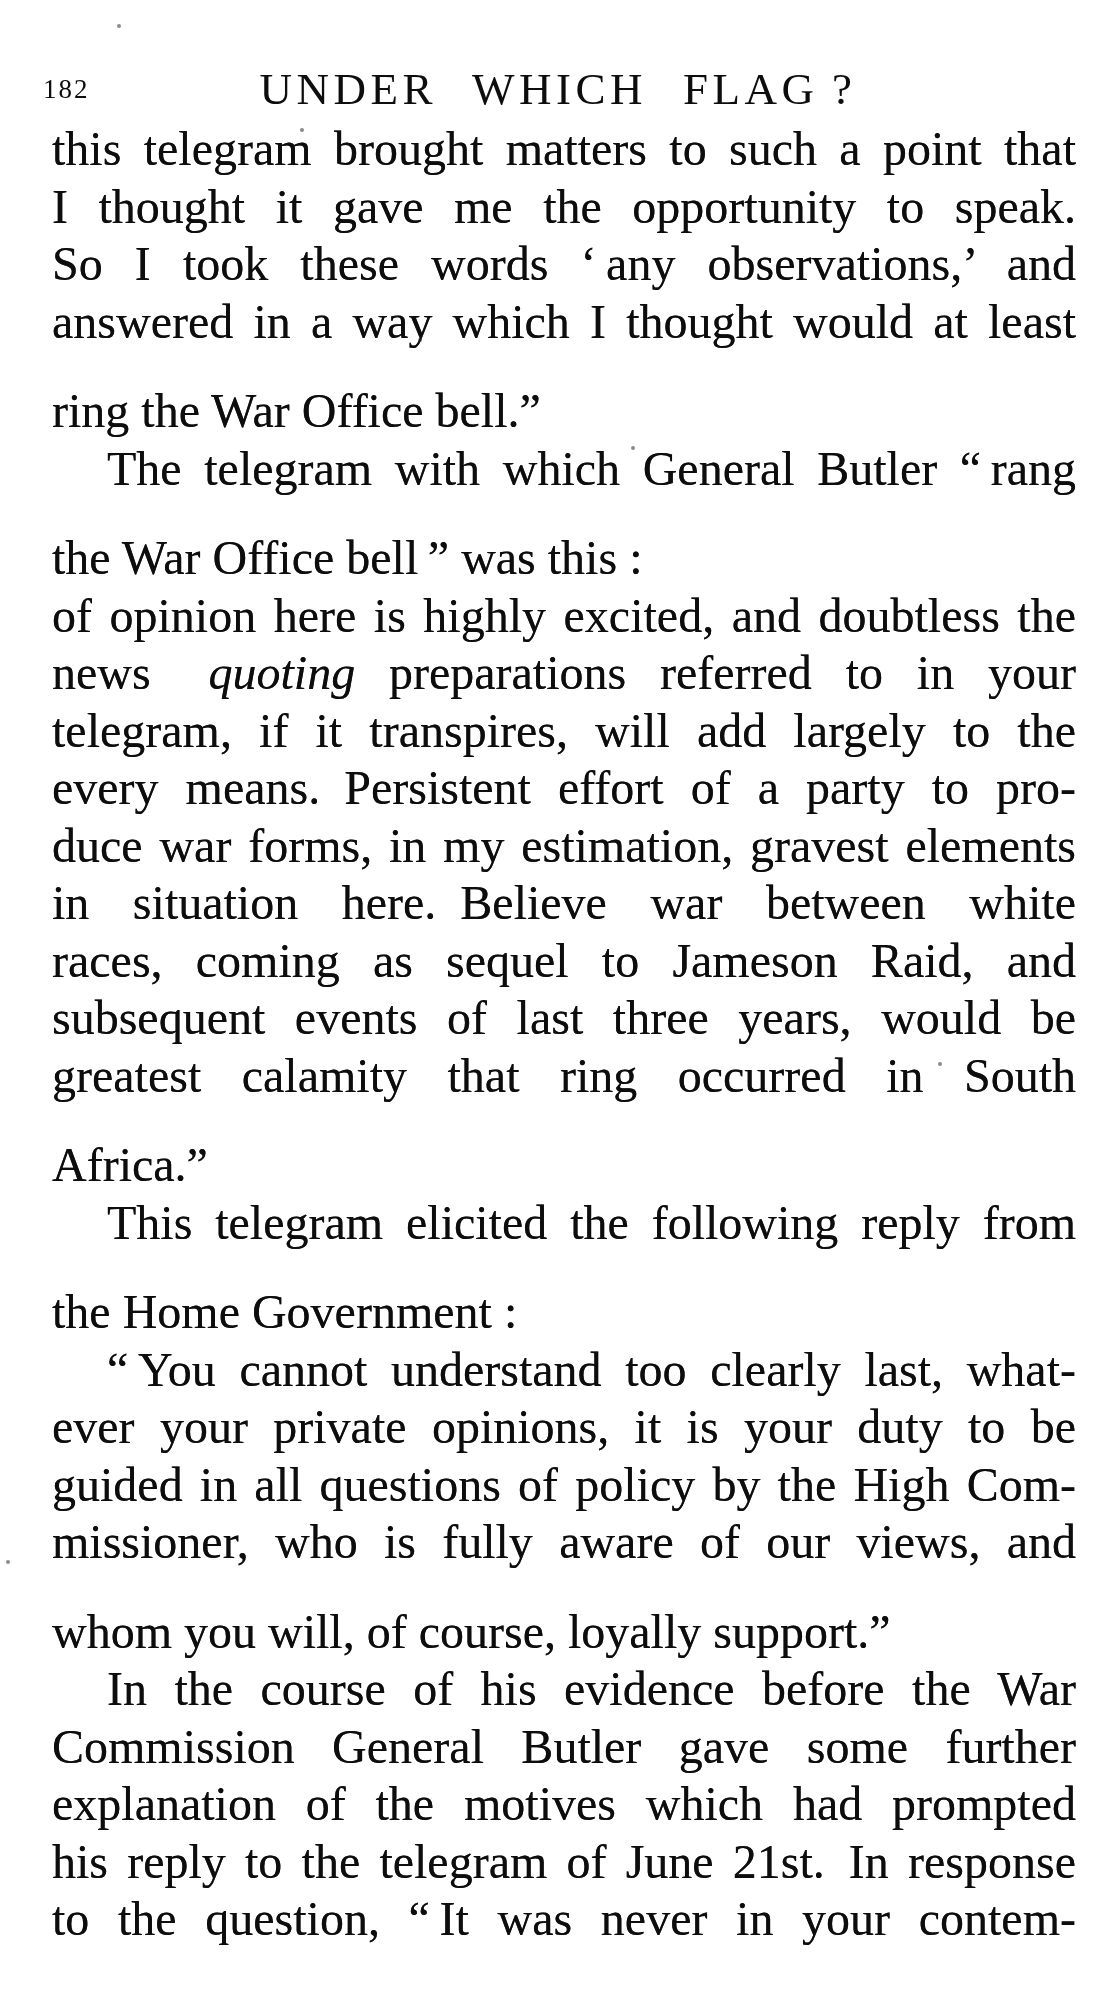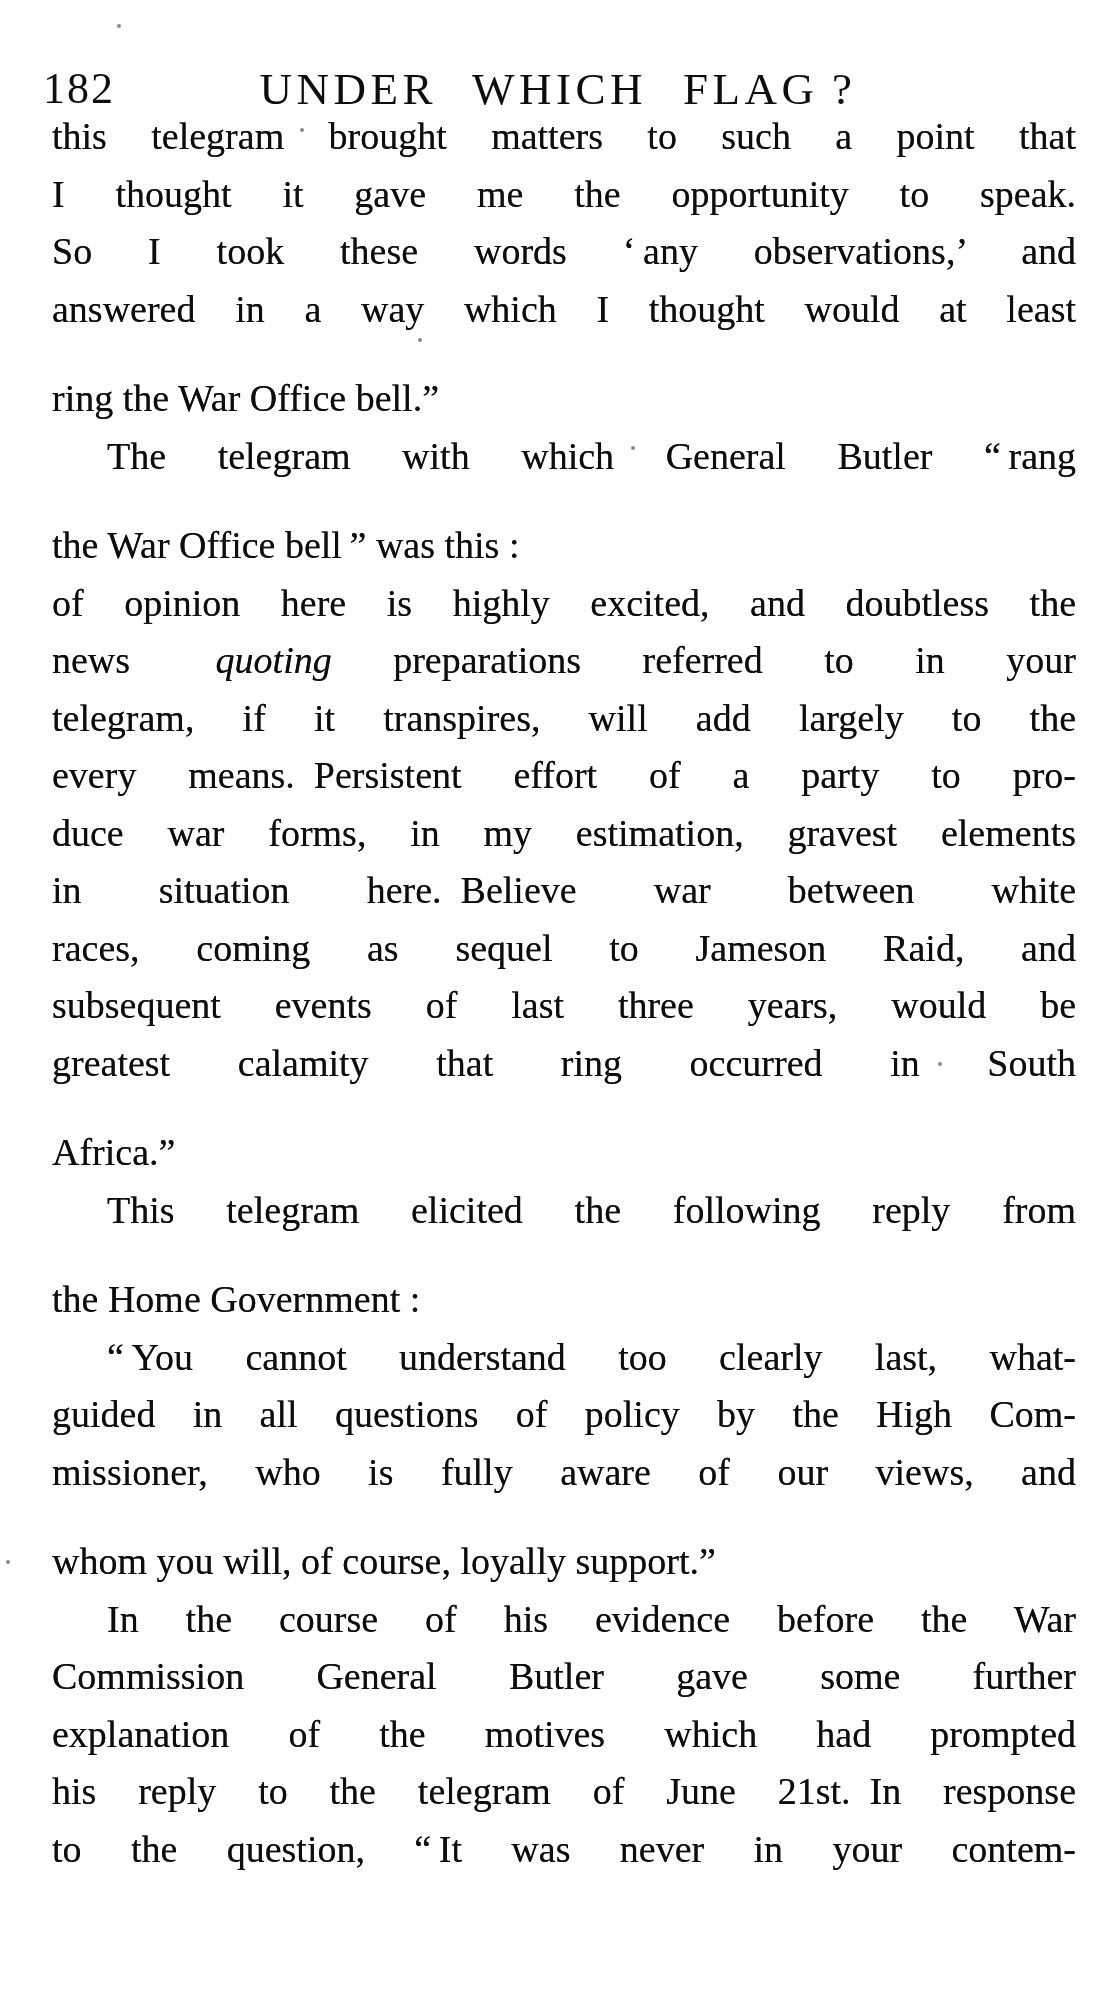"182" .pagenum { font-size: 44px -> 27px }
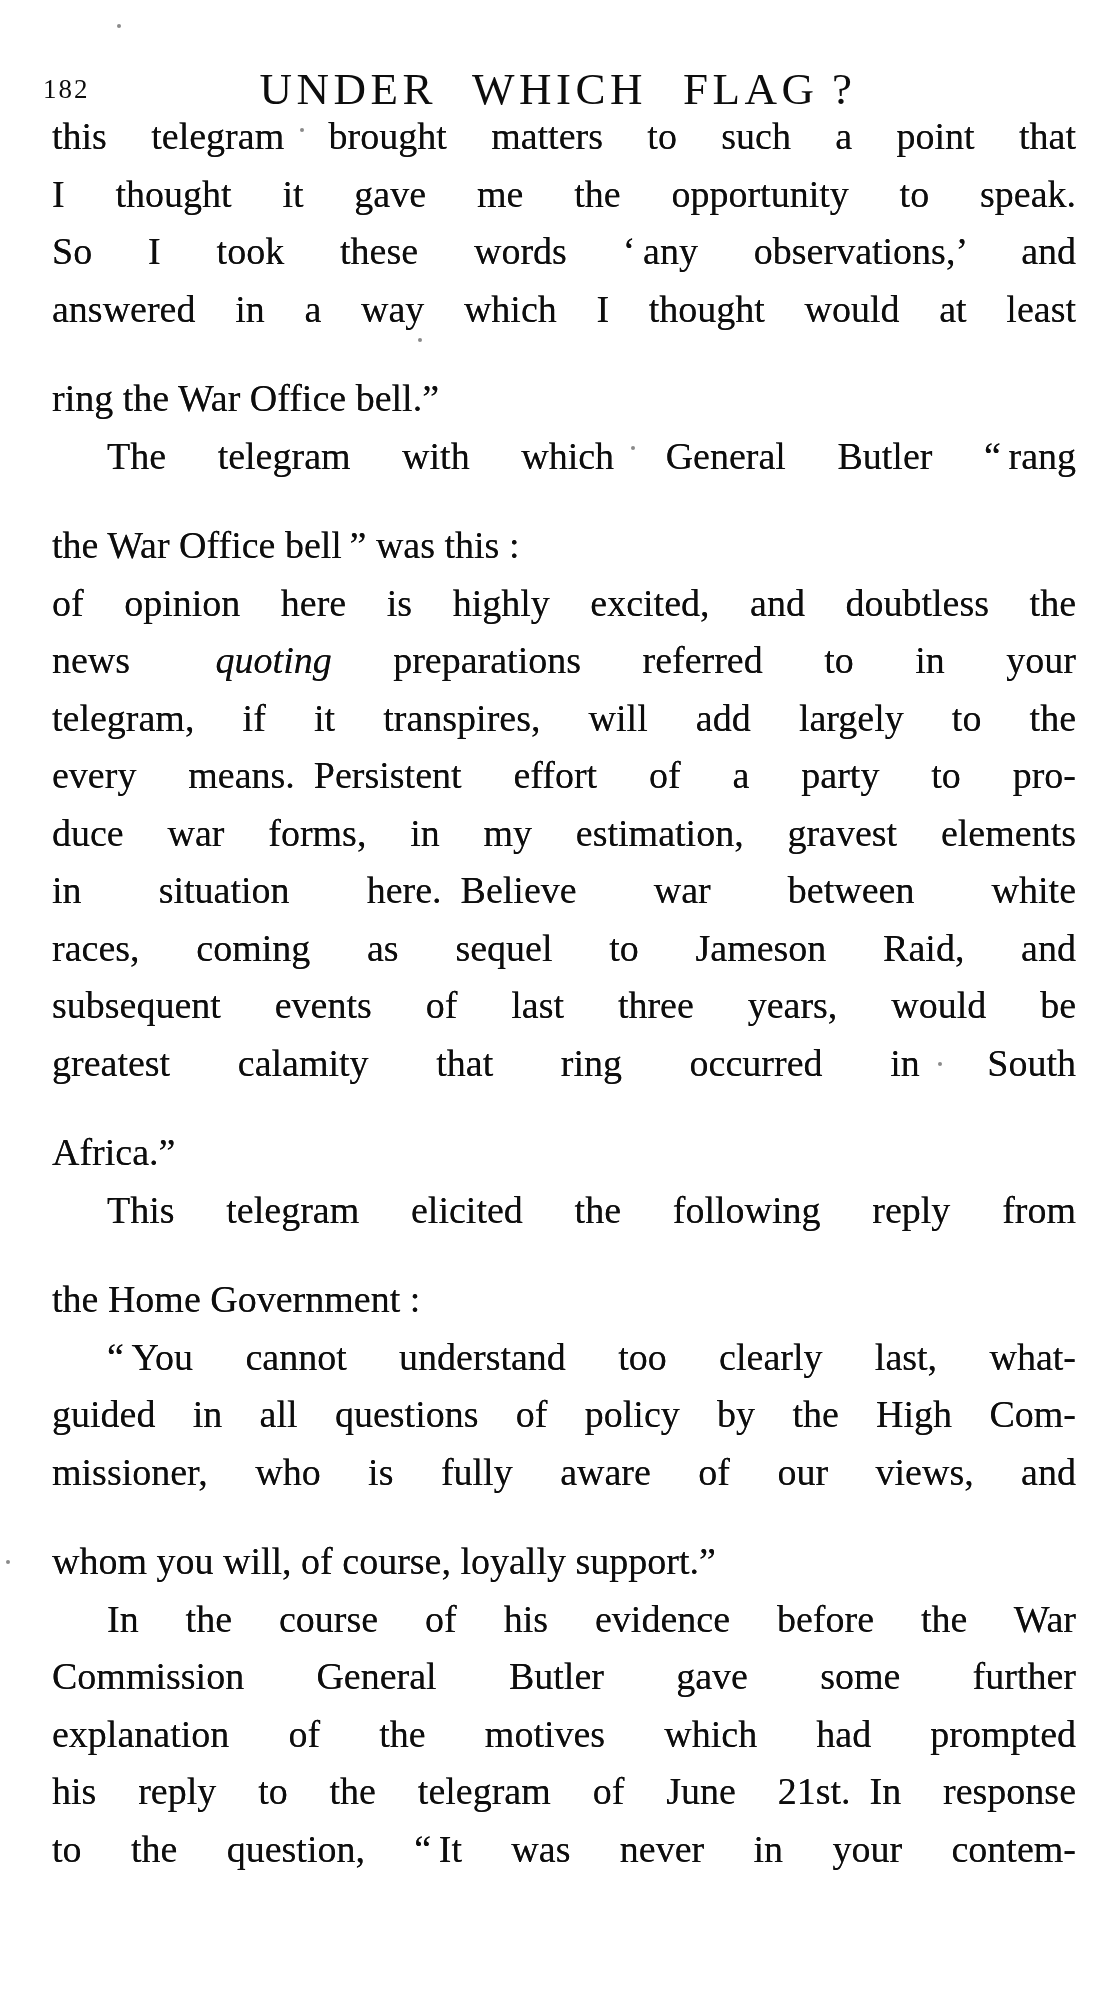"this telegram brought matters to" .body-text { font-size: 38px -> 48px; top: 108px -> 120px }
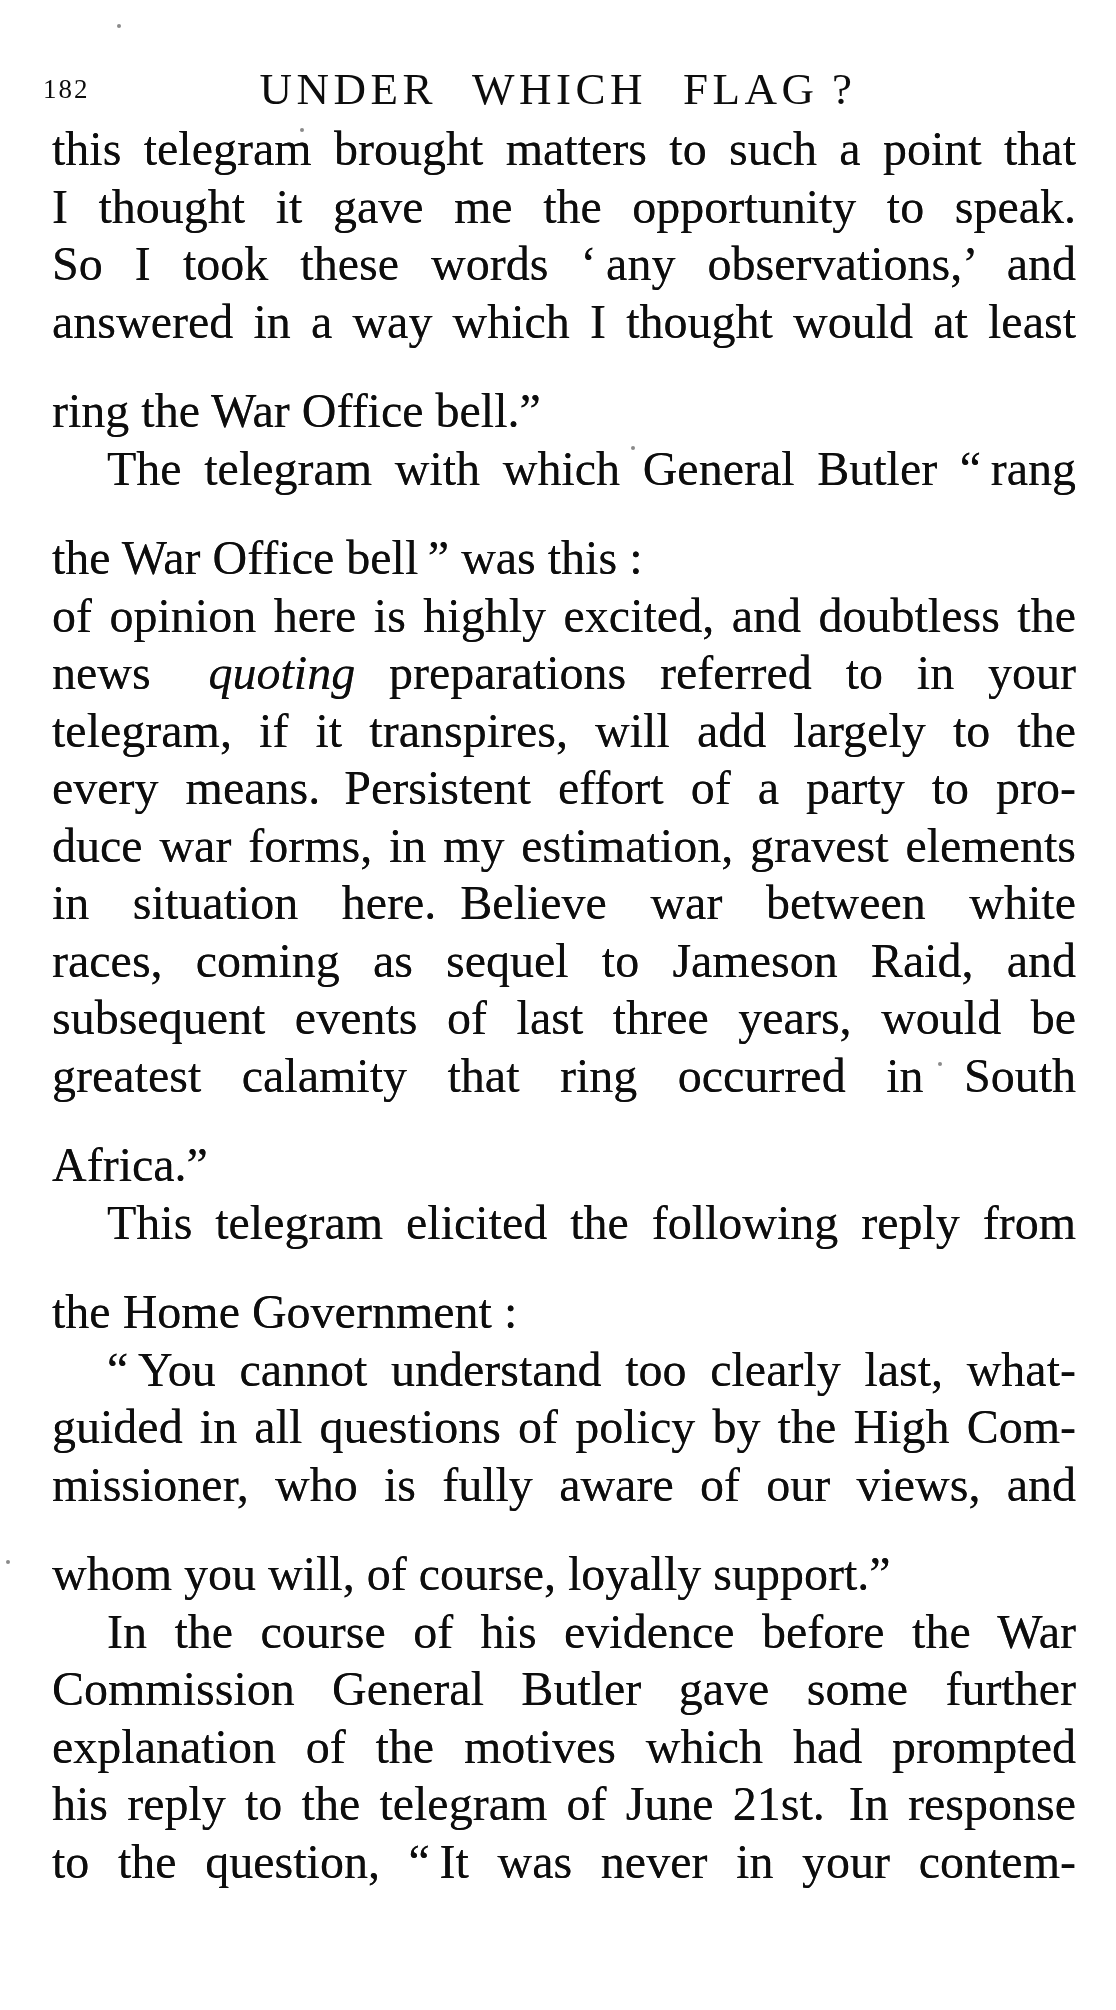"ever your private opinions, it" div.line { html: none -> <div><span>ever your private opinions, it is your duty to be</span></div> }
